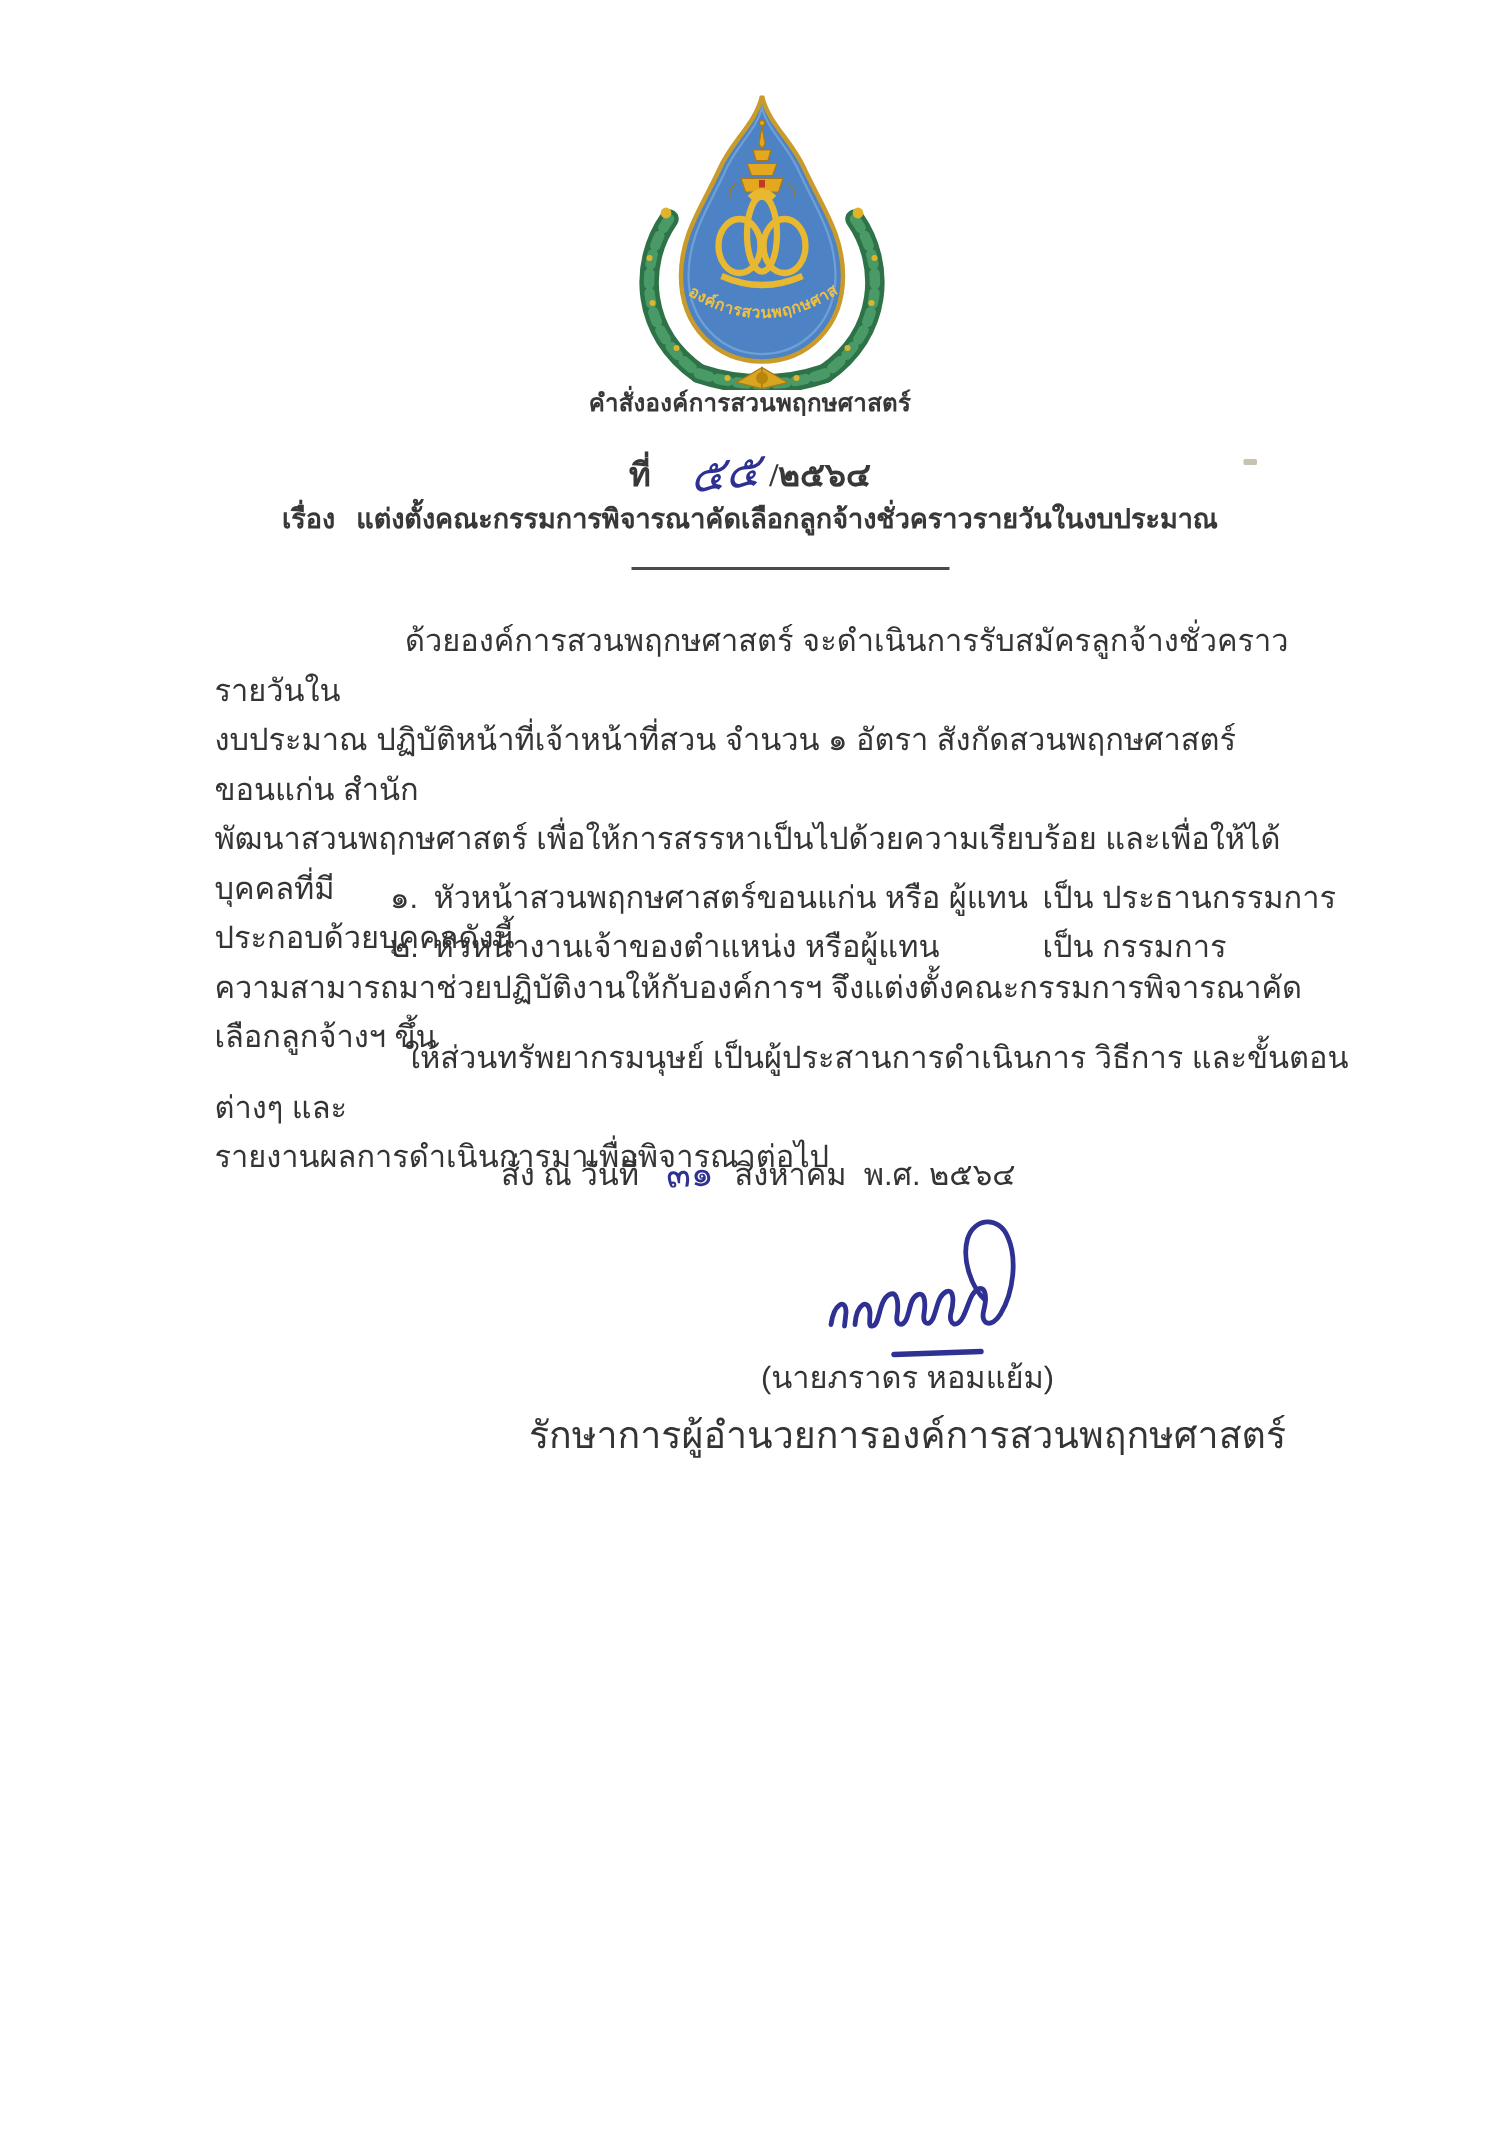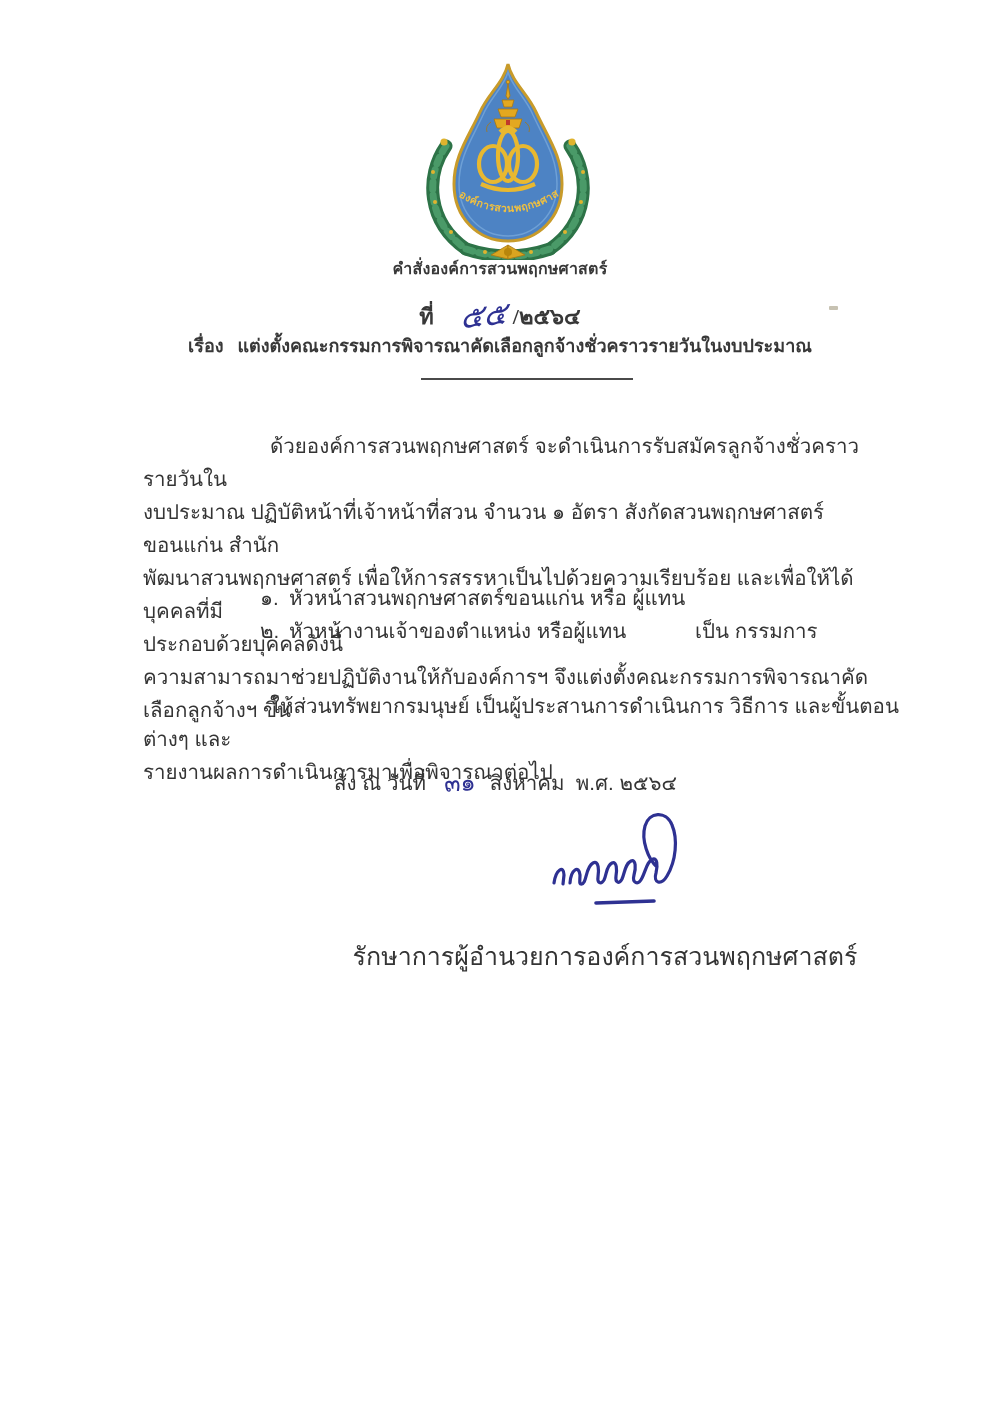"ด้วยองค์การสวนพฤกษศาสตร์" .para1 { top: 429px -> 411px }
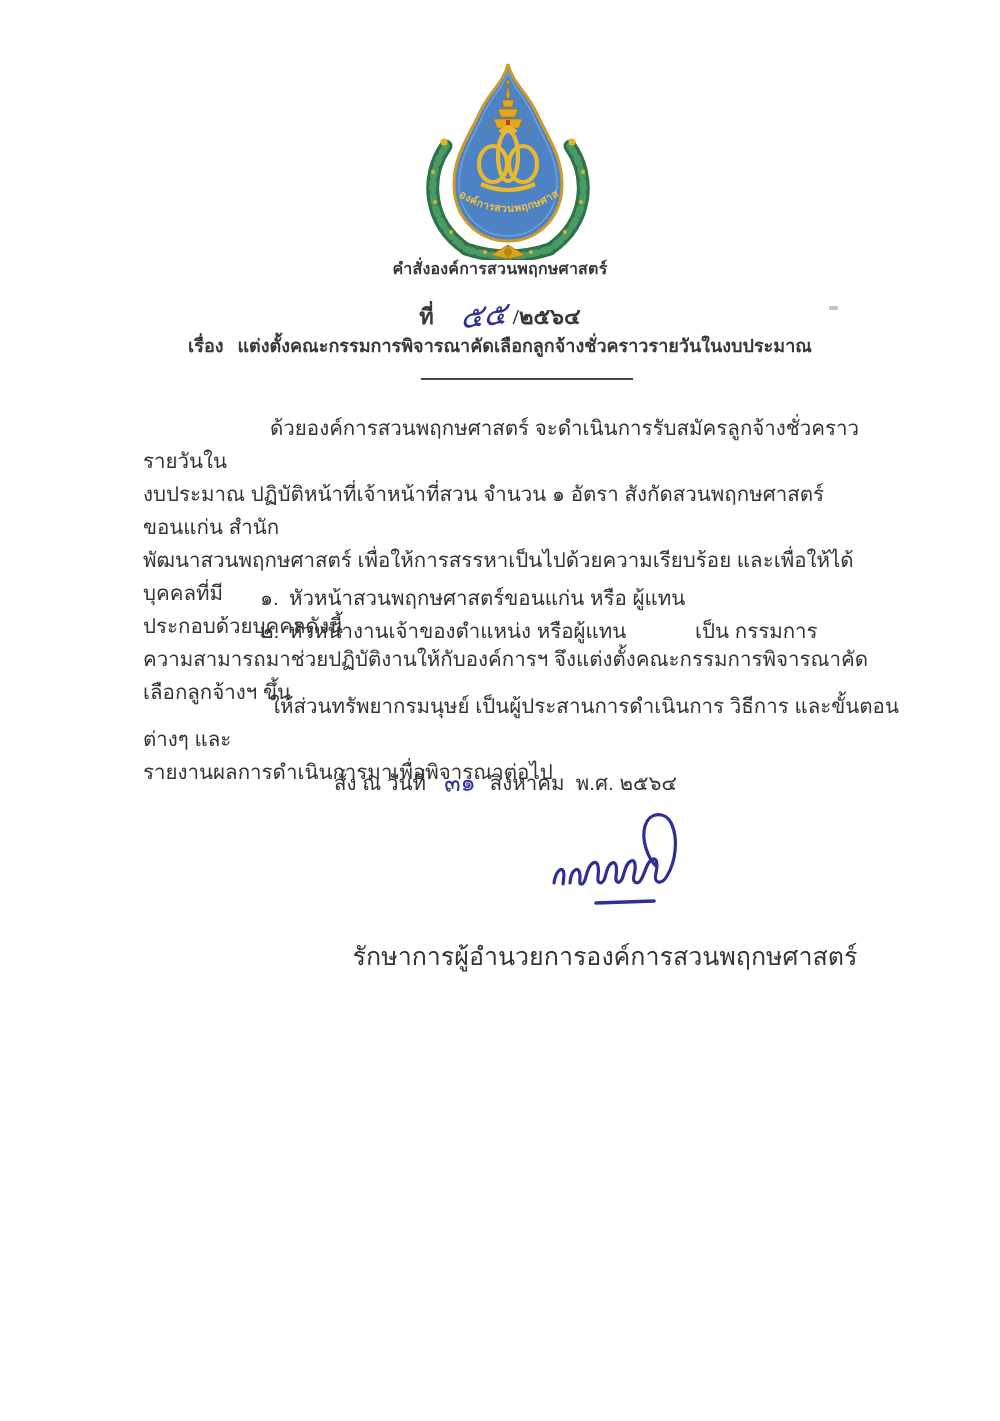"เป็น ประธานกรรมการ" span.c-role { html: none -> <span>เป็น ประธานกรรมการ</span> }
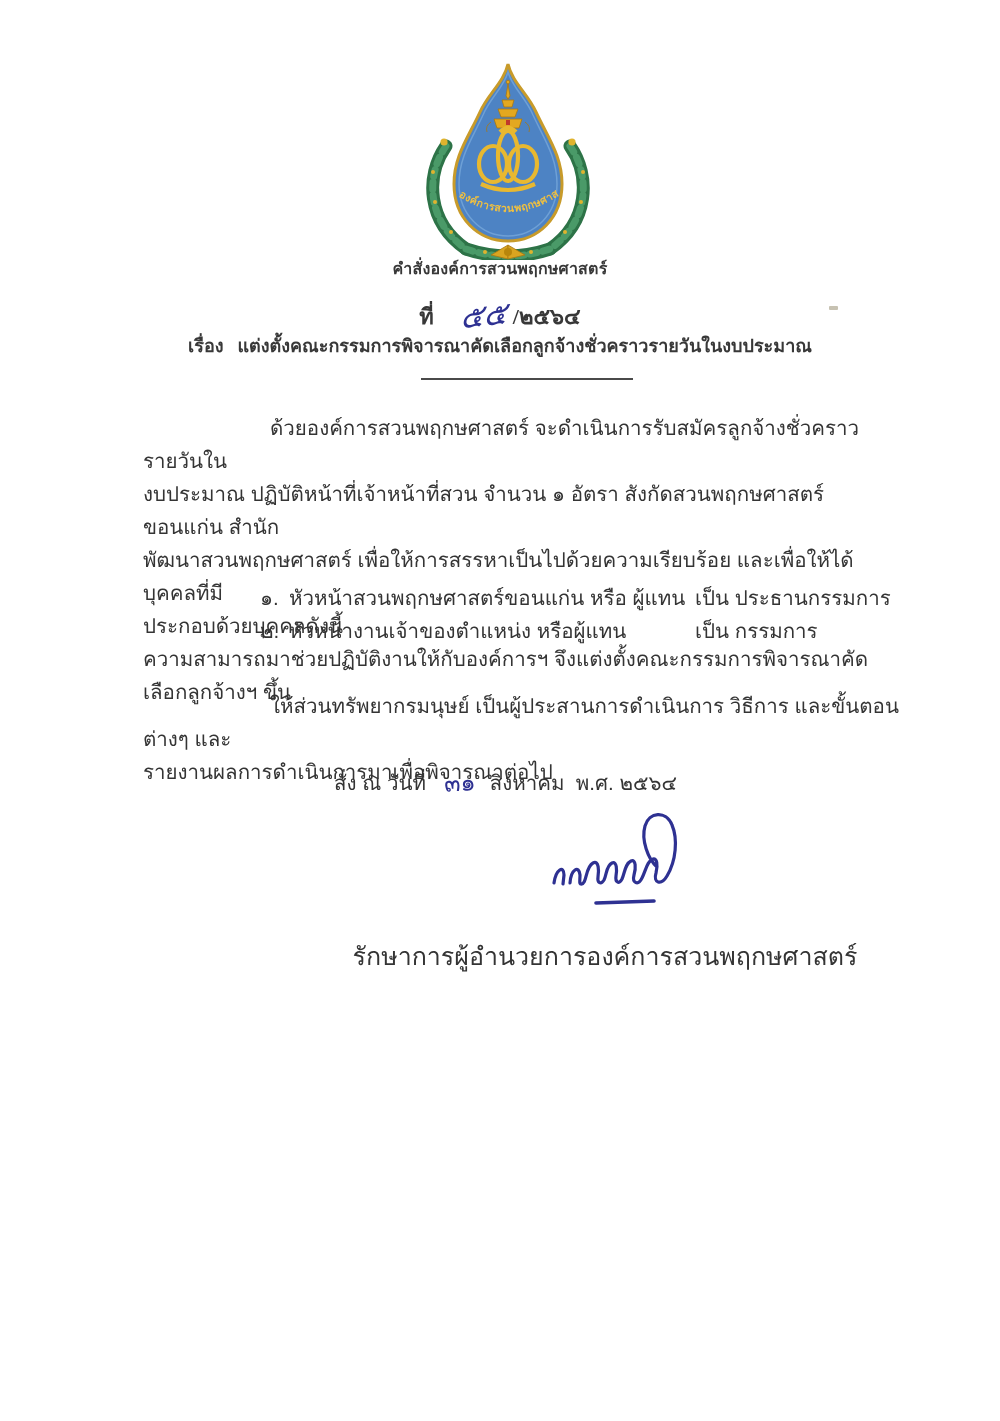"(นายภราดร หอมแย้ม)" div.name-block { html: none -> <div>(นายภราดร หอมแย้ม)</div> }
